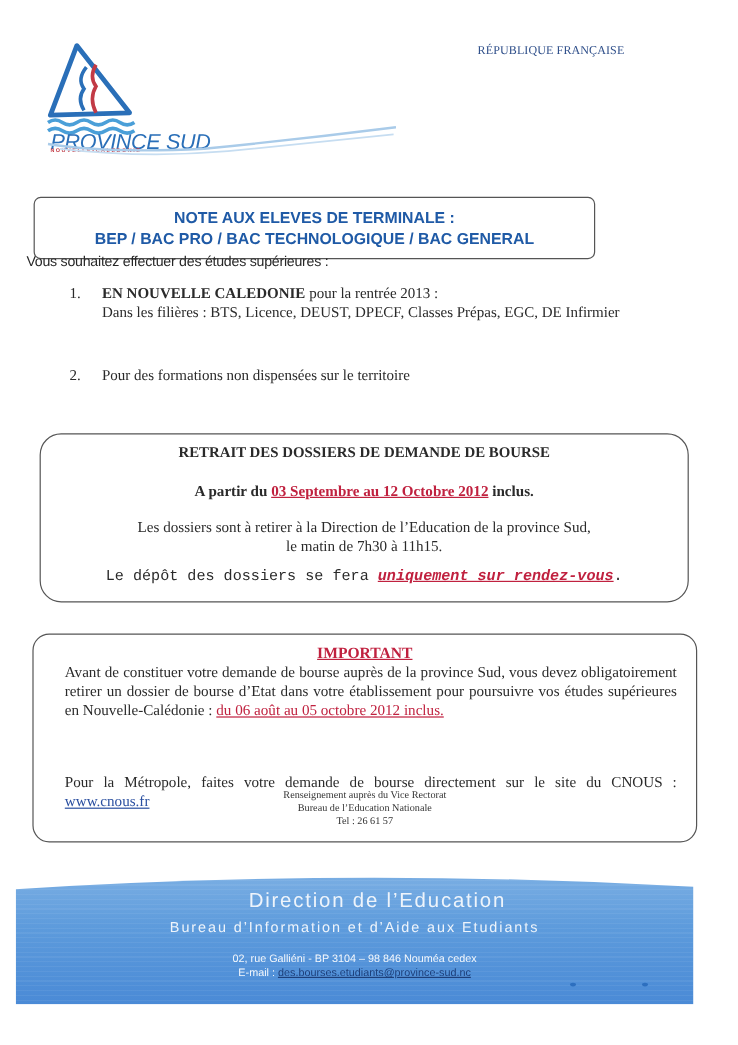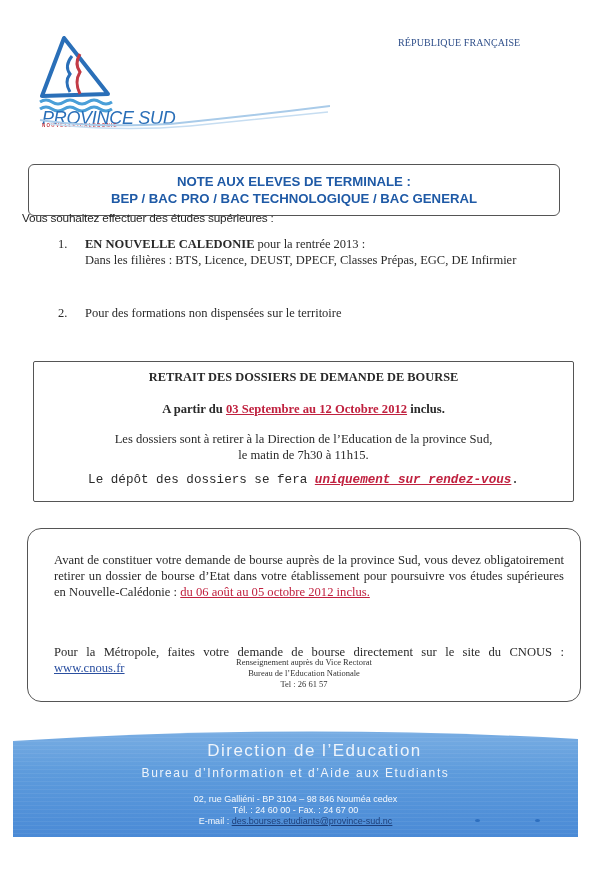"NOTE AUX ELEVES DE TERMINALE" .note-box { width: 532px -> 468px }
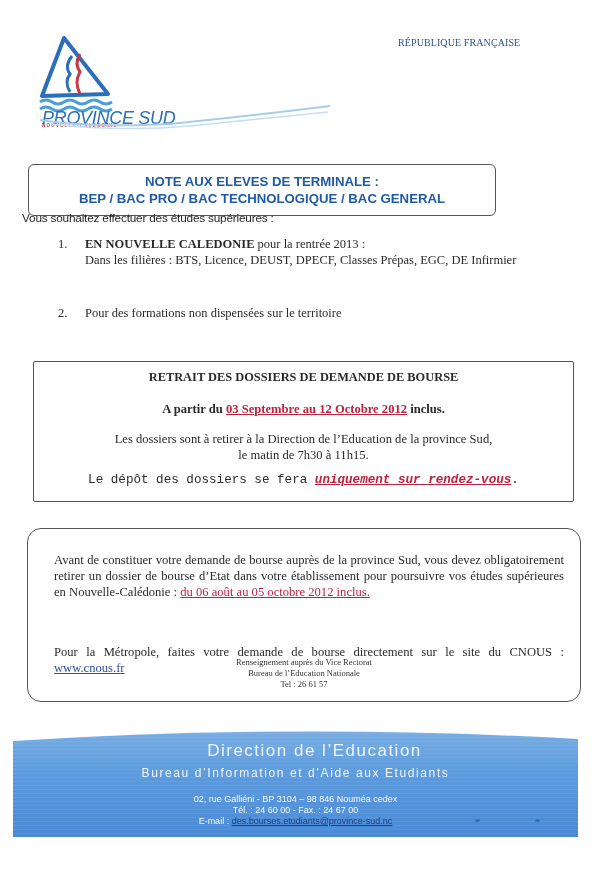"RETRAIT DES DOSSIERS DE DEMANDE" .retrait-box { border-radius: 2px -> 18px }
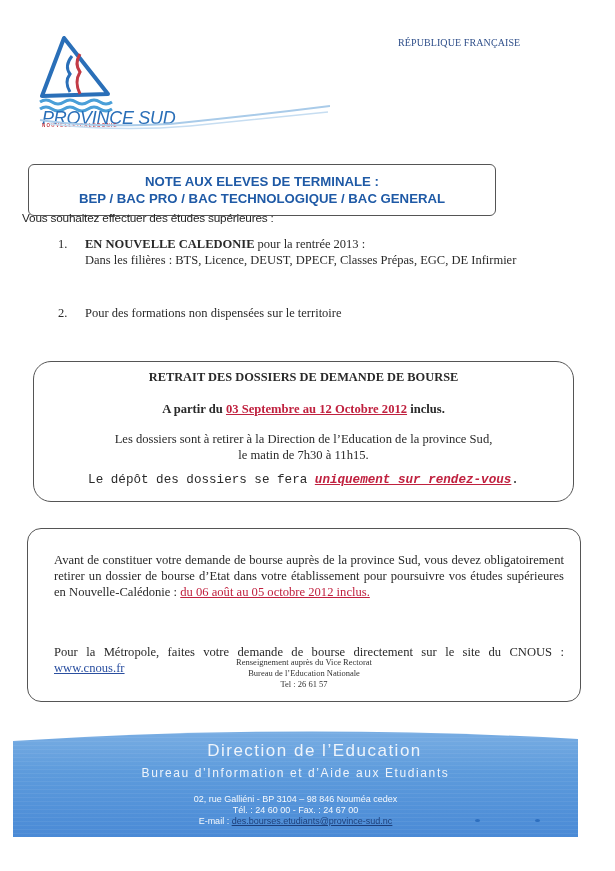"IMPORTANT" div.imp-title { html: none -> <div>IMPORTANT</div> }
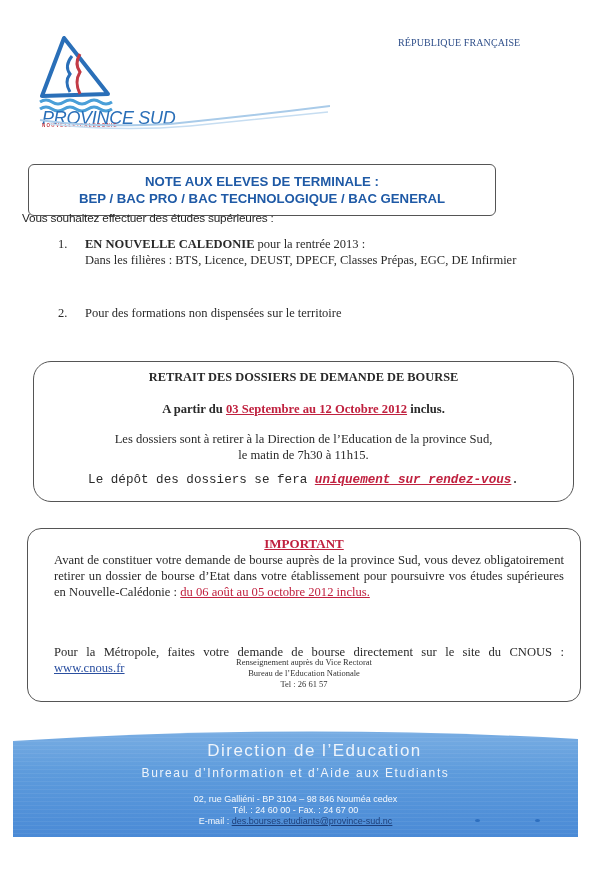"Tél. : 24 60 00" div { html: <div>Tél. : 24 60 00 - Fax. : 24 67 00</div> -> none }
